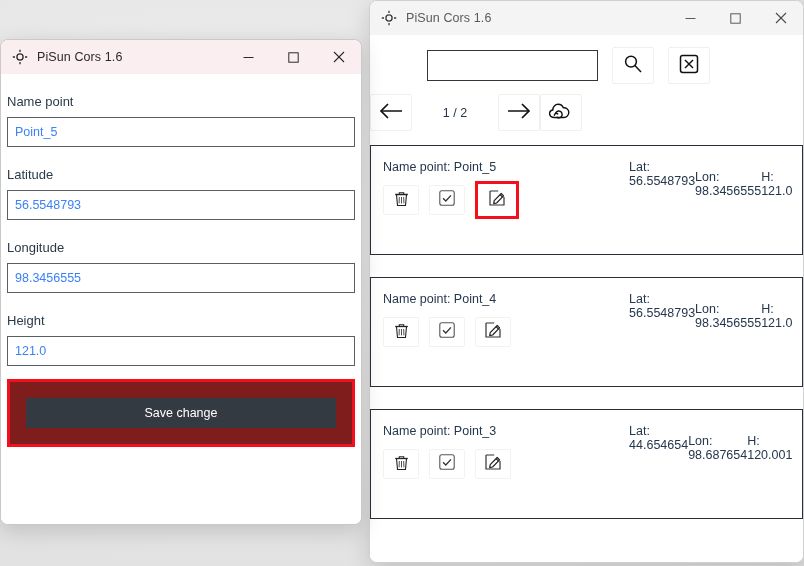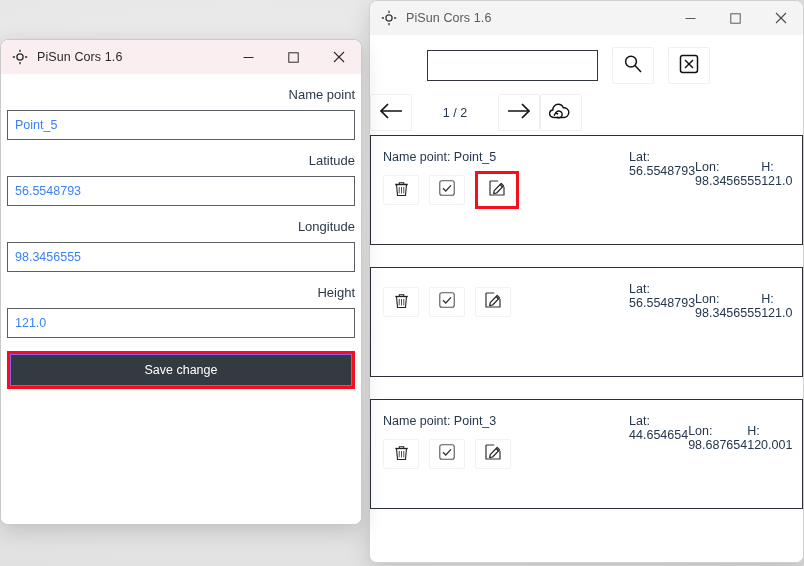"Name point" .field-label { margin-top: none -> 7px; text-align: right -> left }
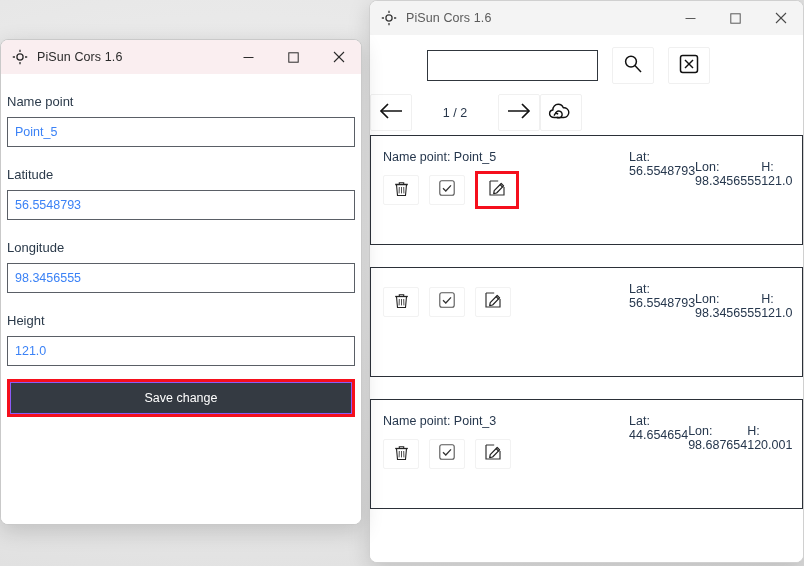"Name point: Point_5" .cards { margin-top: 4px -> 14px }
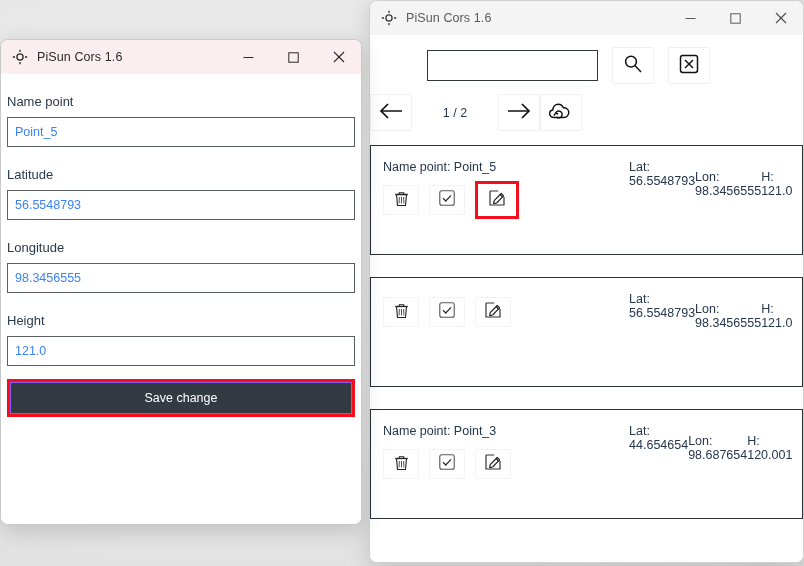"Name point: Point_4" div.card-name { html: none -> <div>Name point: Point_4</div> }
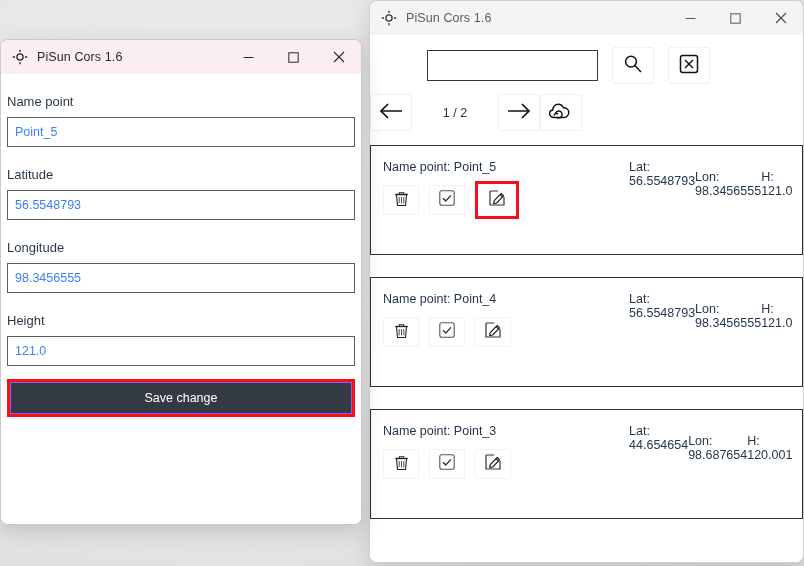"Save change" .save-wrap { background: #8b5cf6 -> #7f1d1d; padding: 1px -> 16px }
